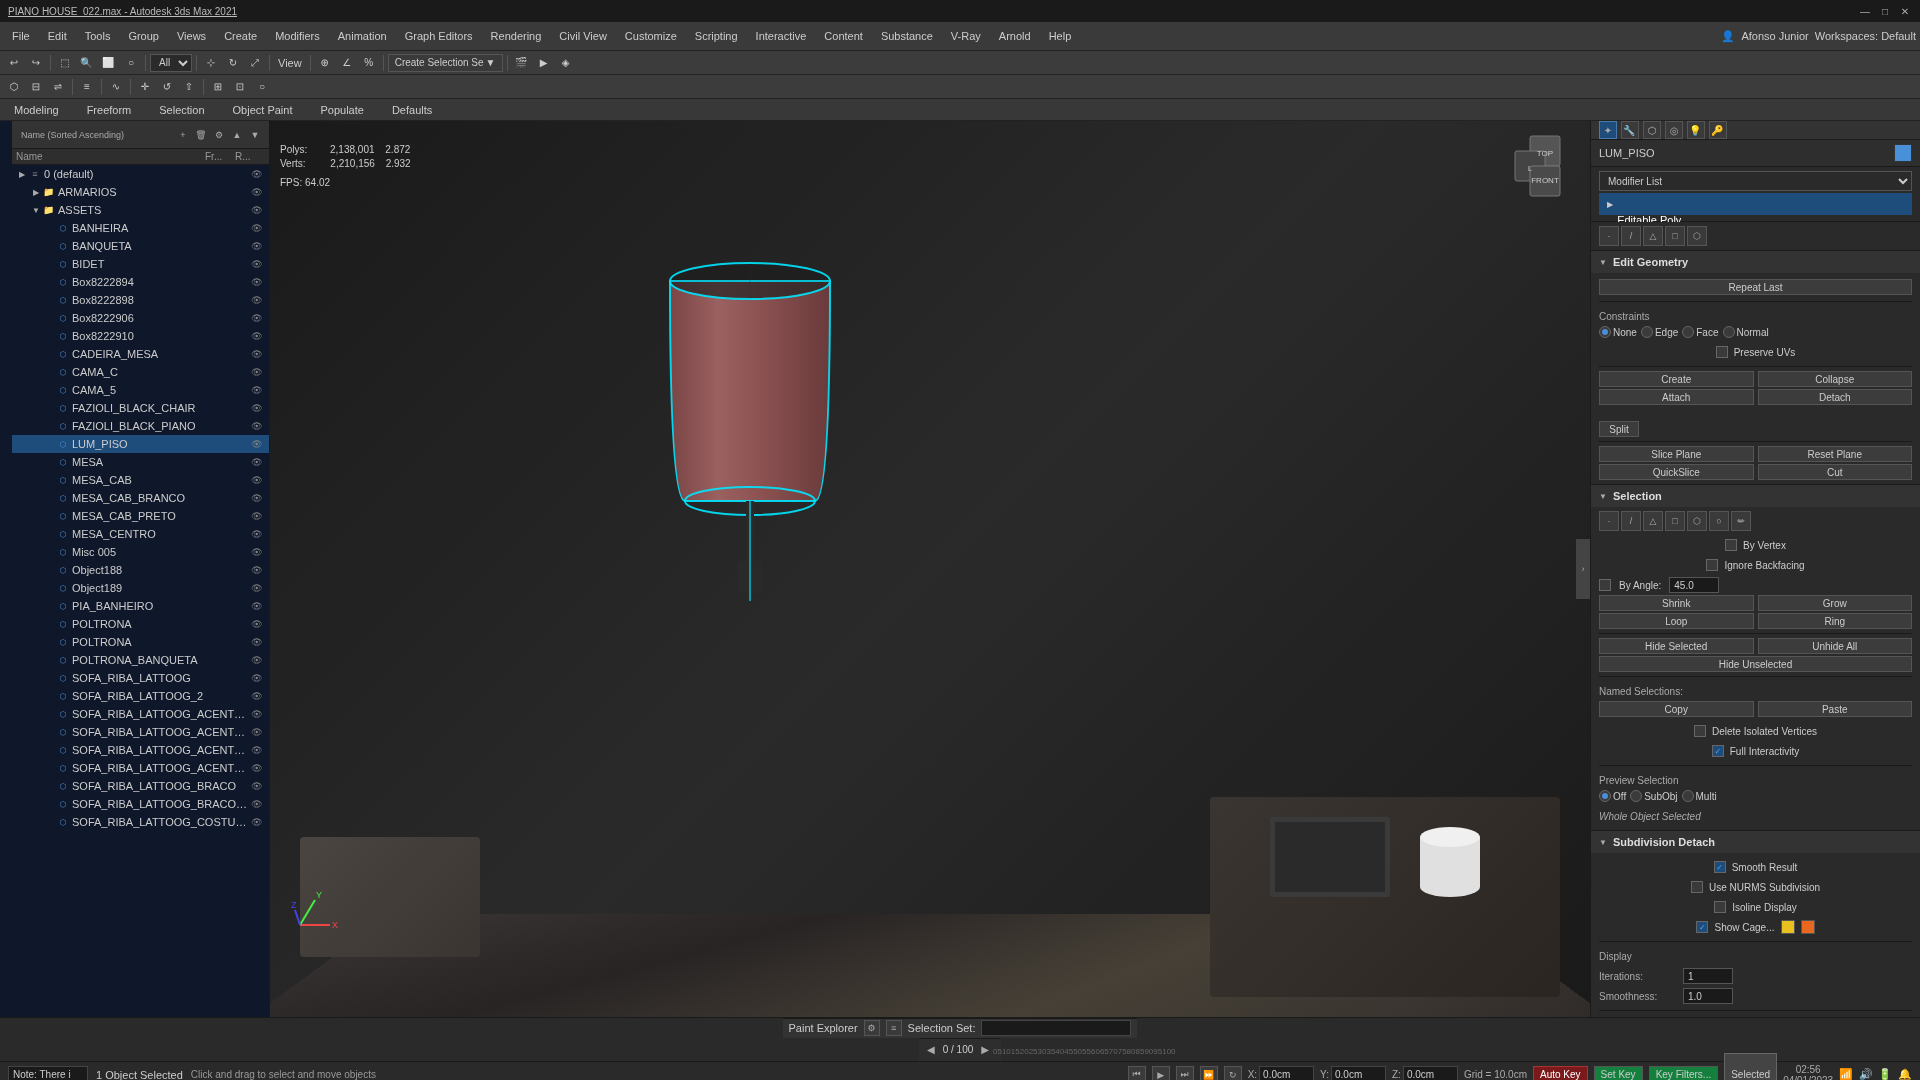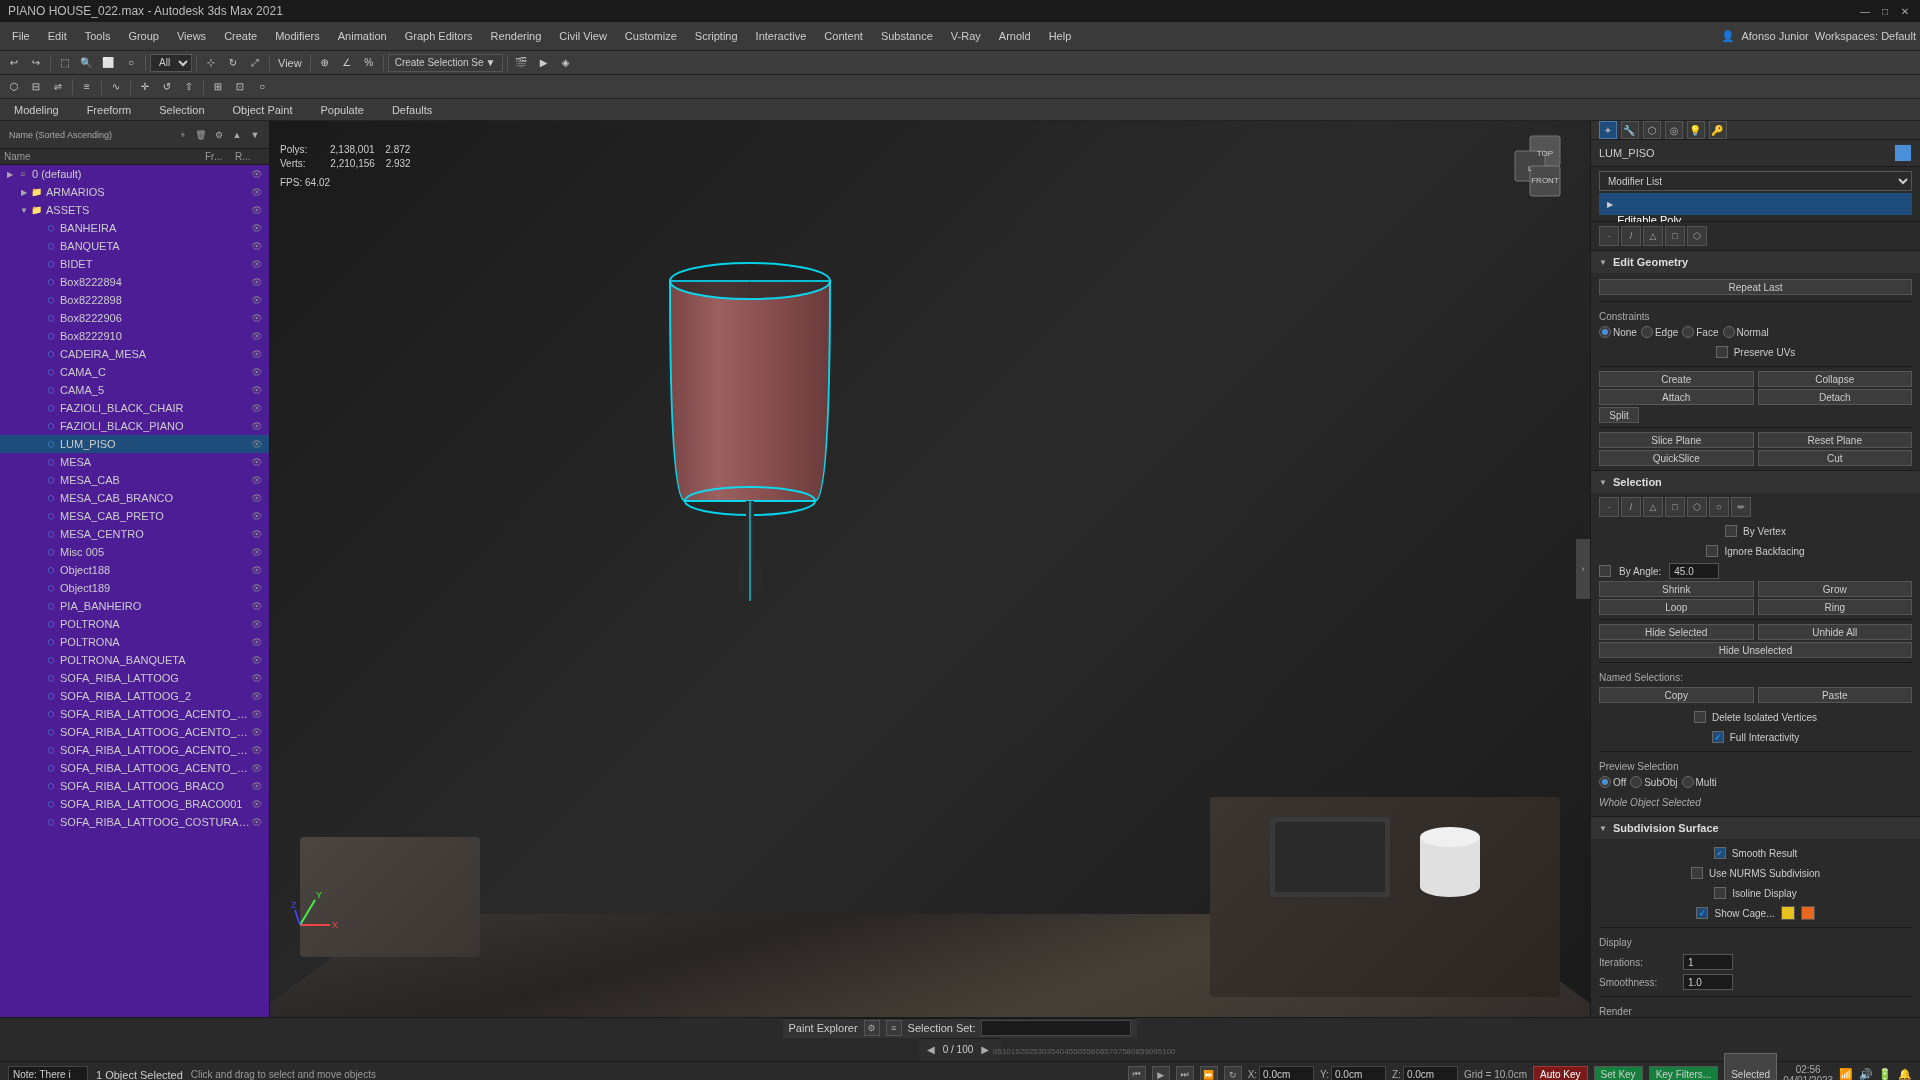"PIANO HOUSE_022.max - Autodesk 3ds" #title-bar .title { font-size: 12px -> 10px; text-decoration: none -> underline }
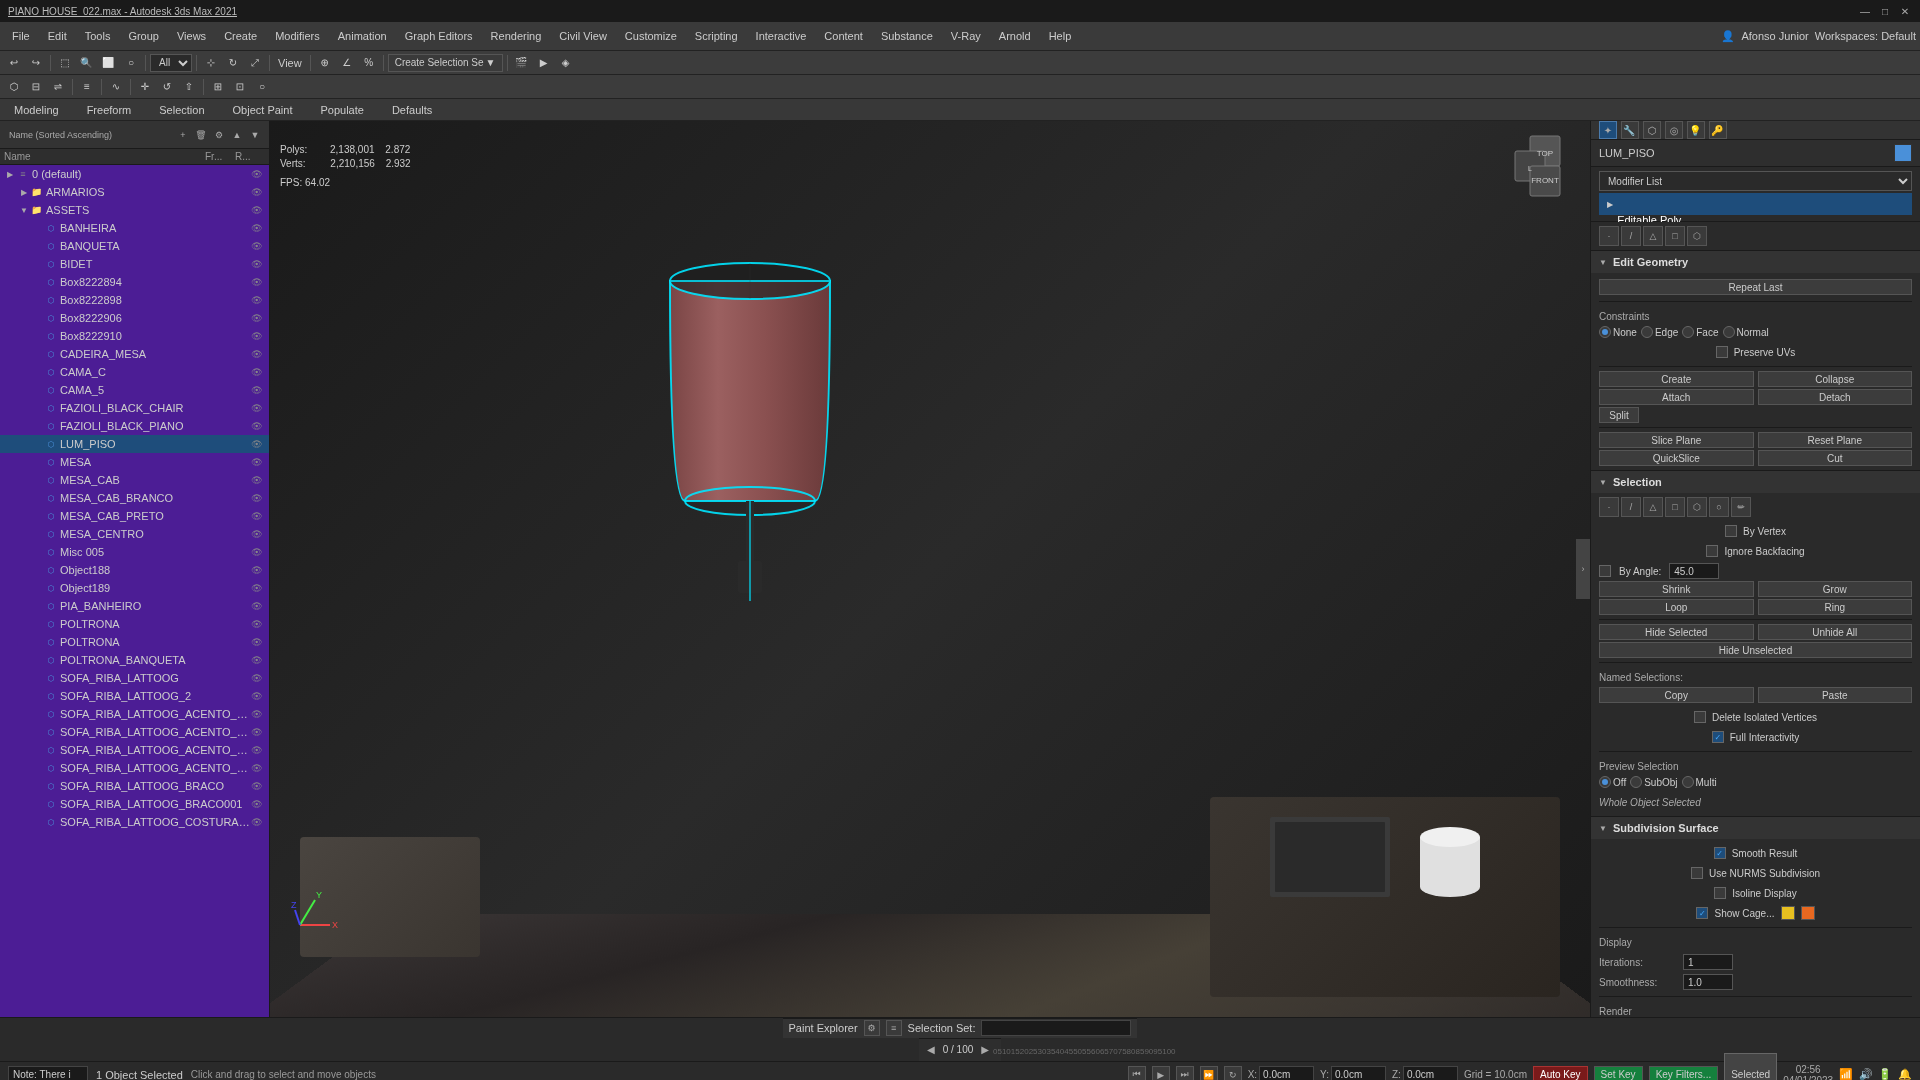"Name (Sorted Ascending)" #left-panel { background: #4c1d95 -> #0f172a; padding-left: none -> 12px }
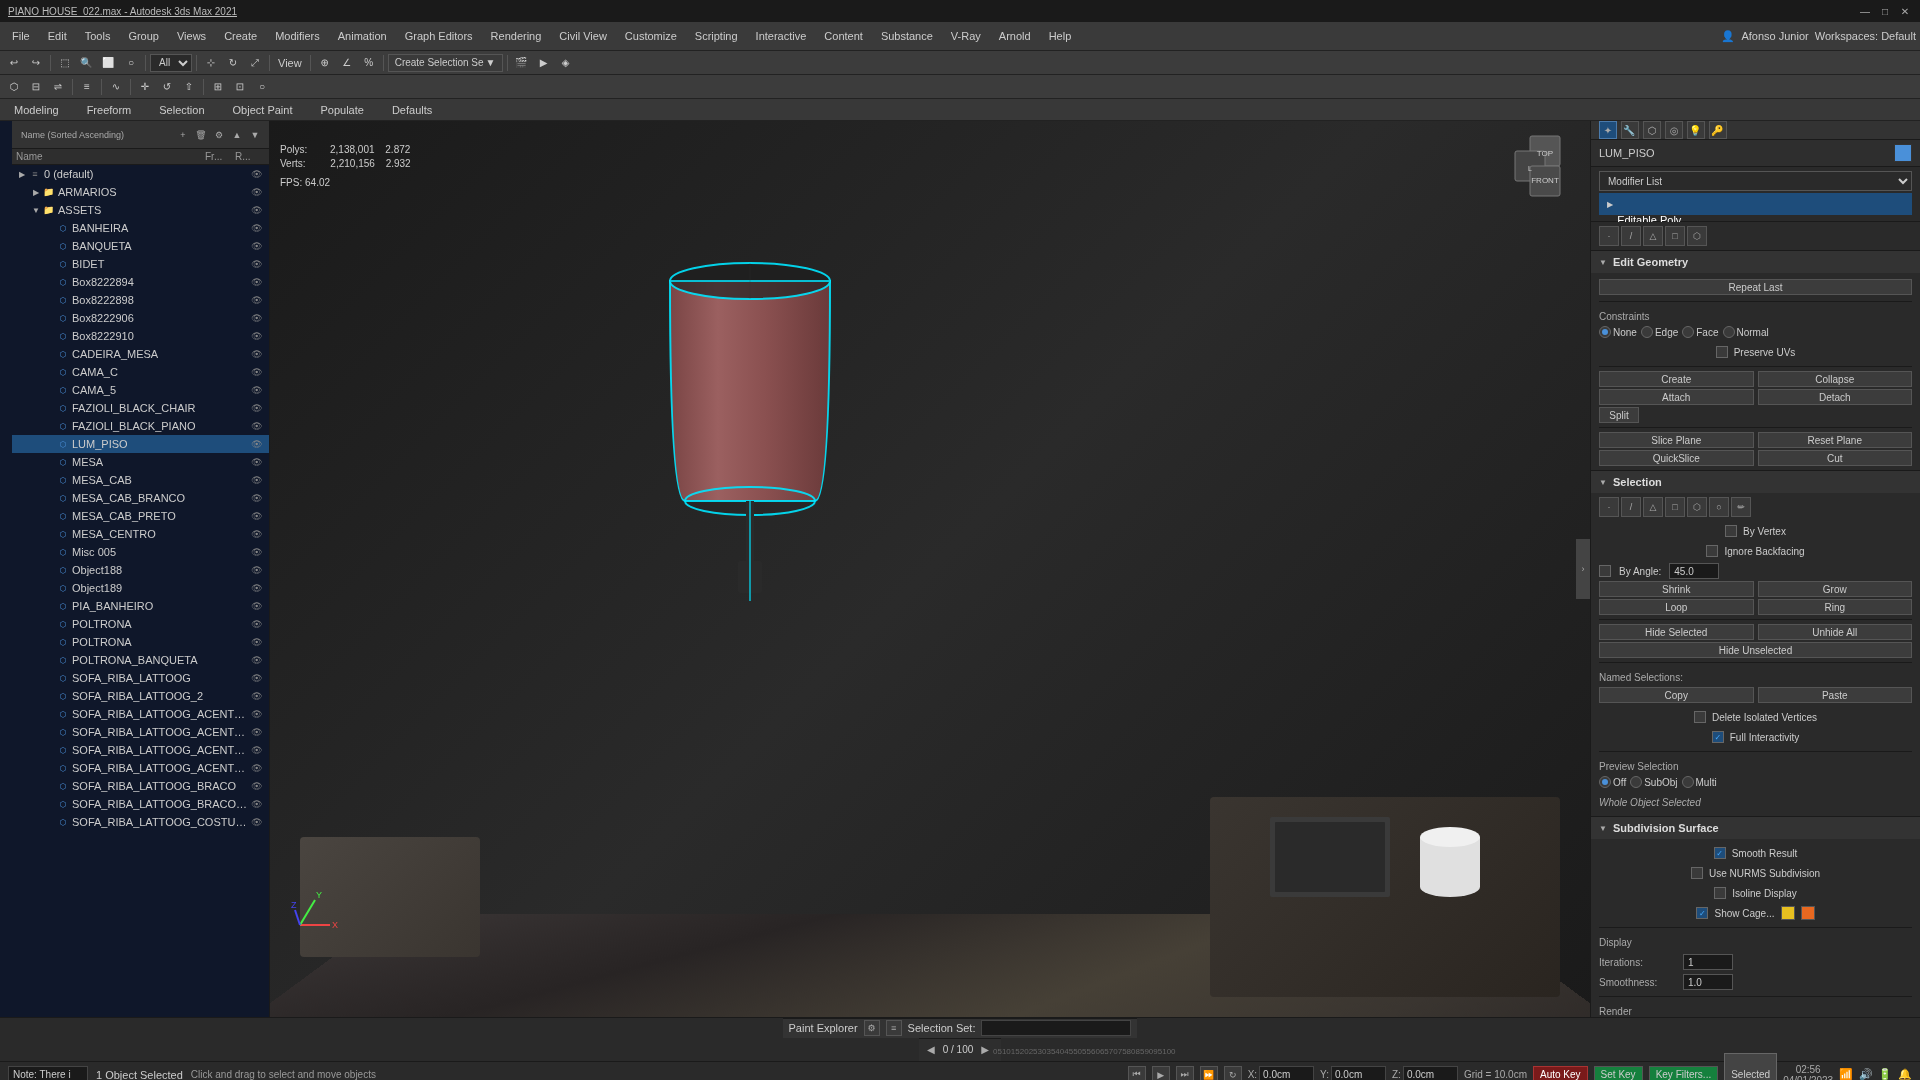"Split" div.rp-two-col { margin-top: 2px -> 16px }
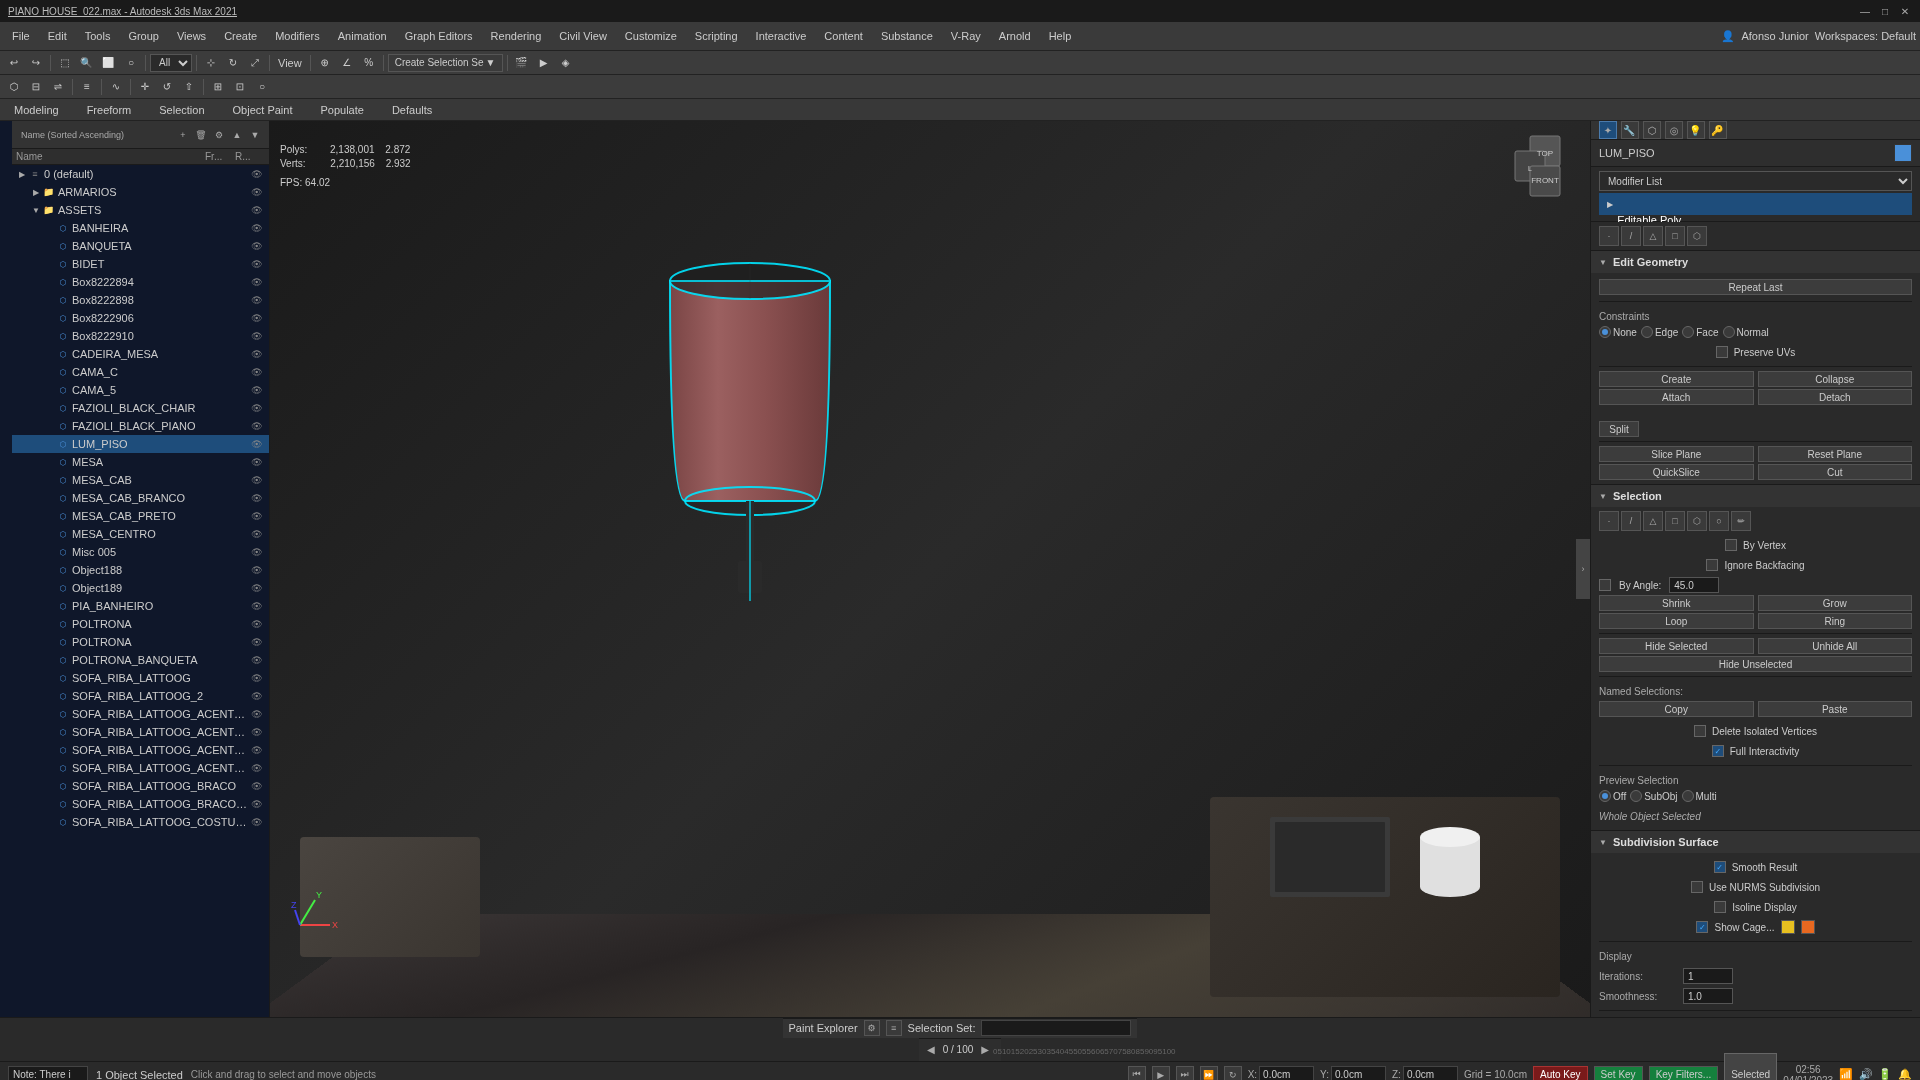"Subdivision Surface" span.rp-section-title { text: Surface -> Detach }
